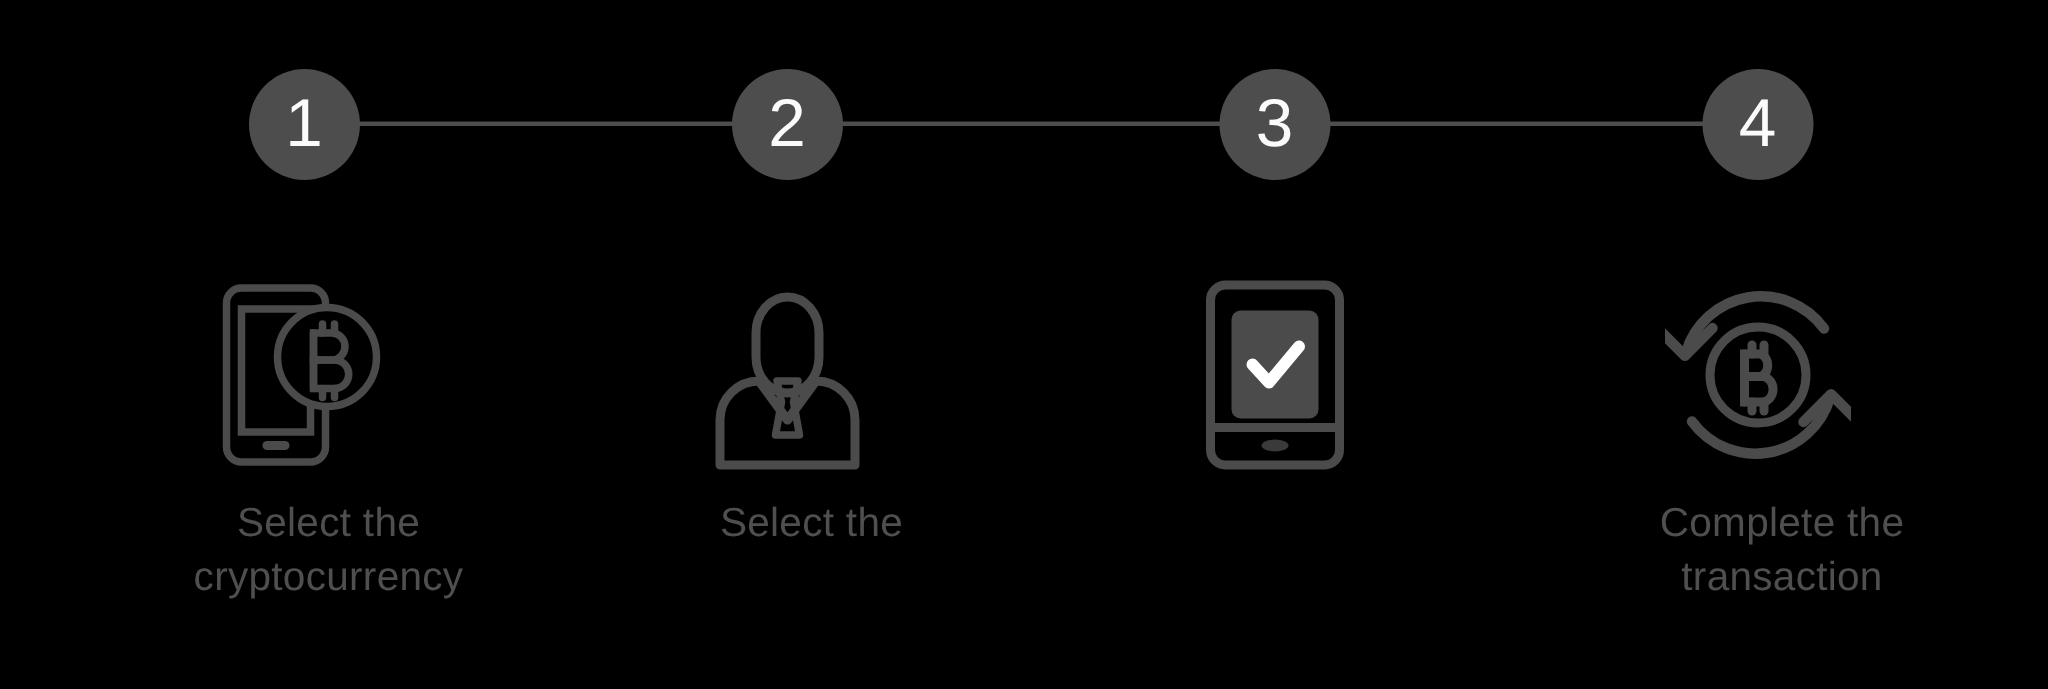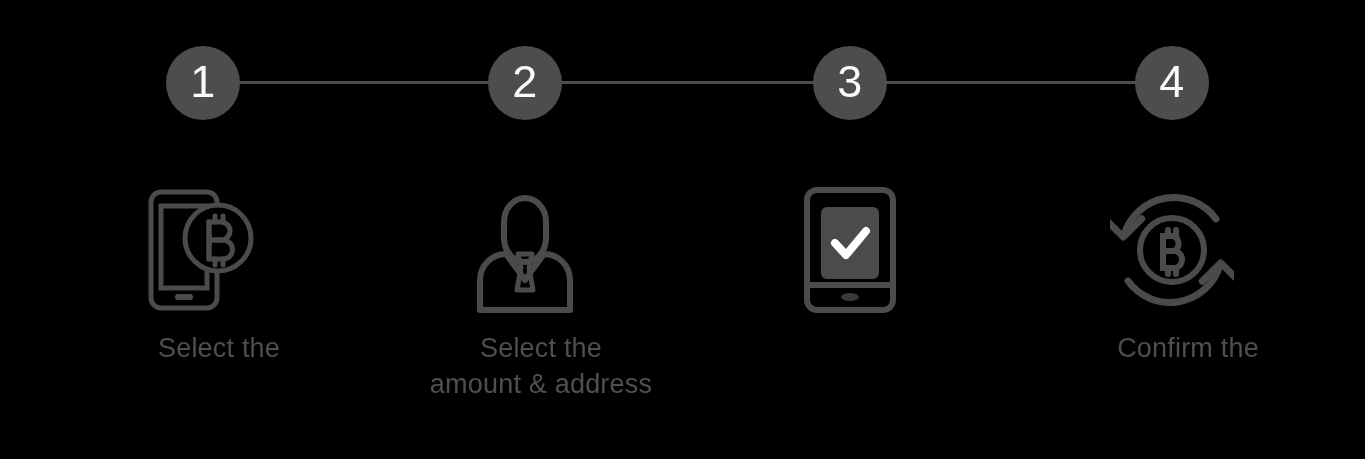"Confirm the" span { text: Confirm -> Complete }
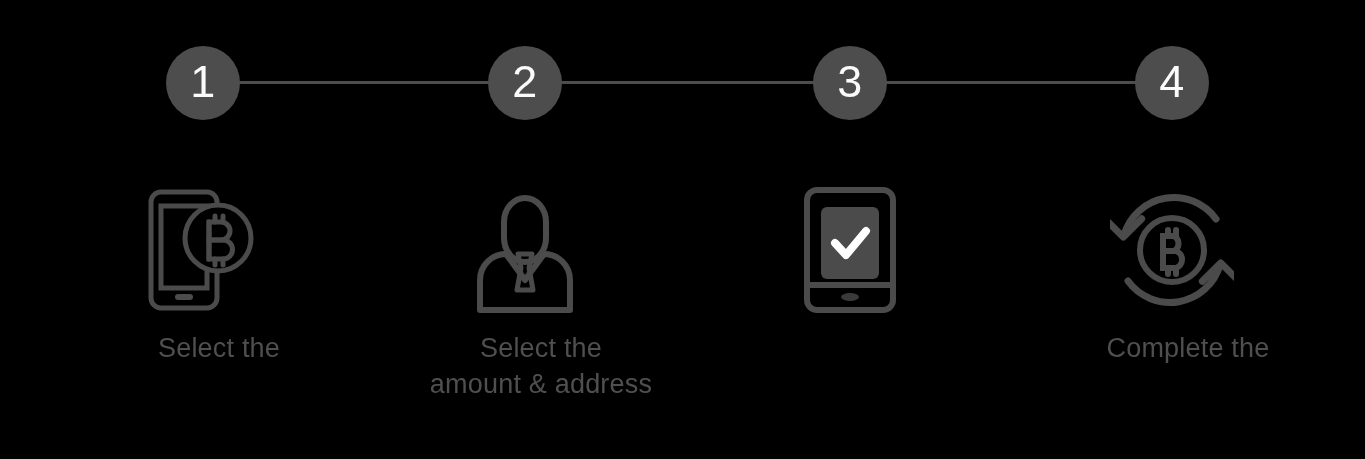"cryptocurrency" span.l2 { html: none -> <span>cryptocurrency</span> }
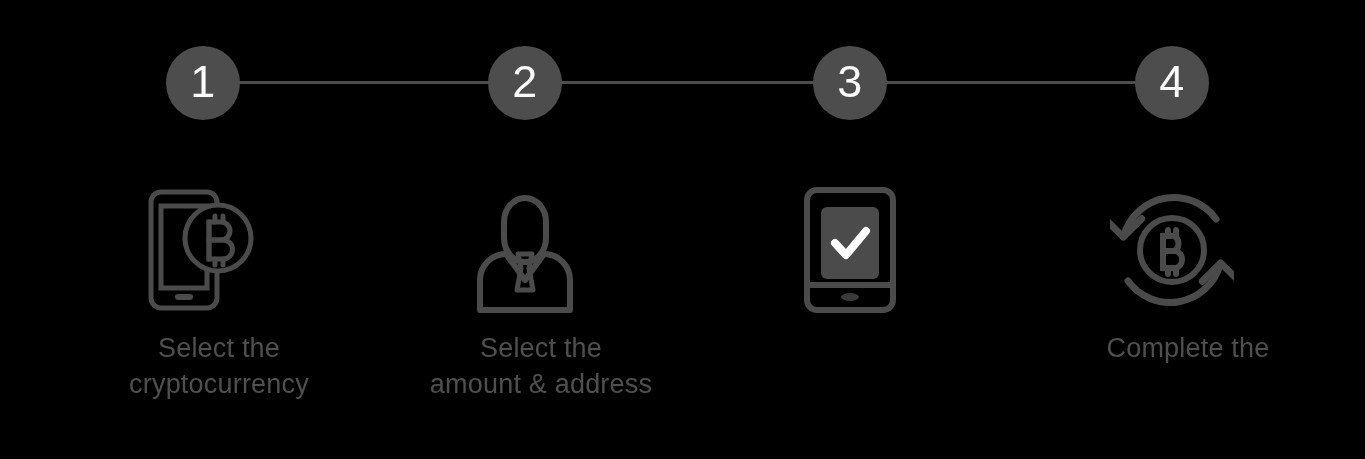"amount & address" span.l2 { html: <span>amount &amp; address</span> -> none }
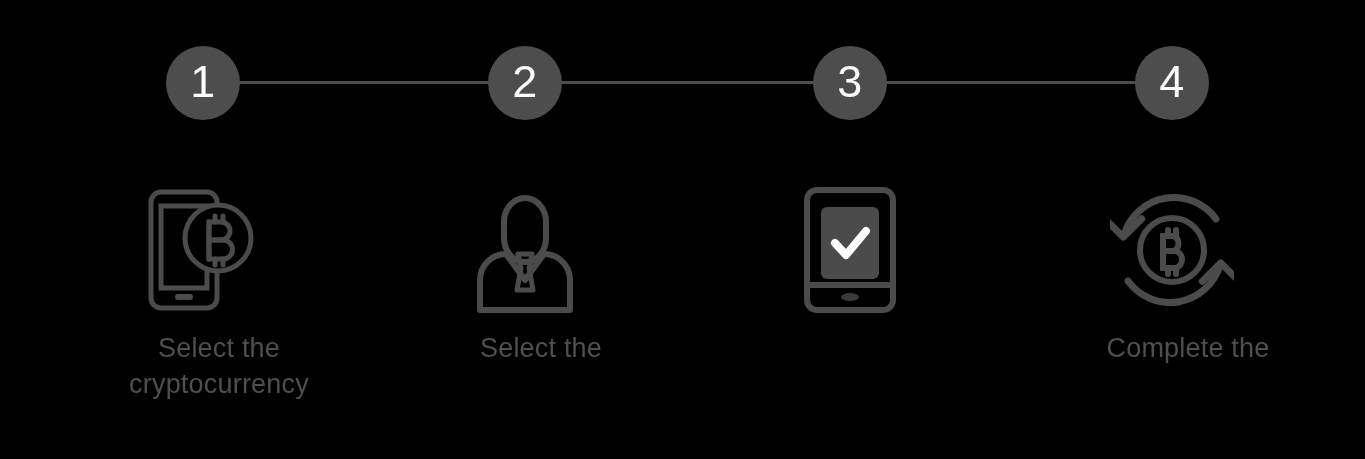"transaction" span.l2 { html: none -> <span>transaction</span> }
